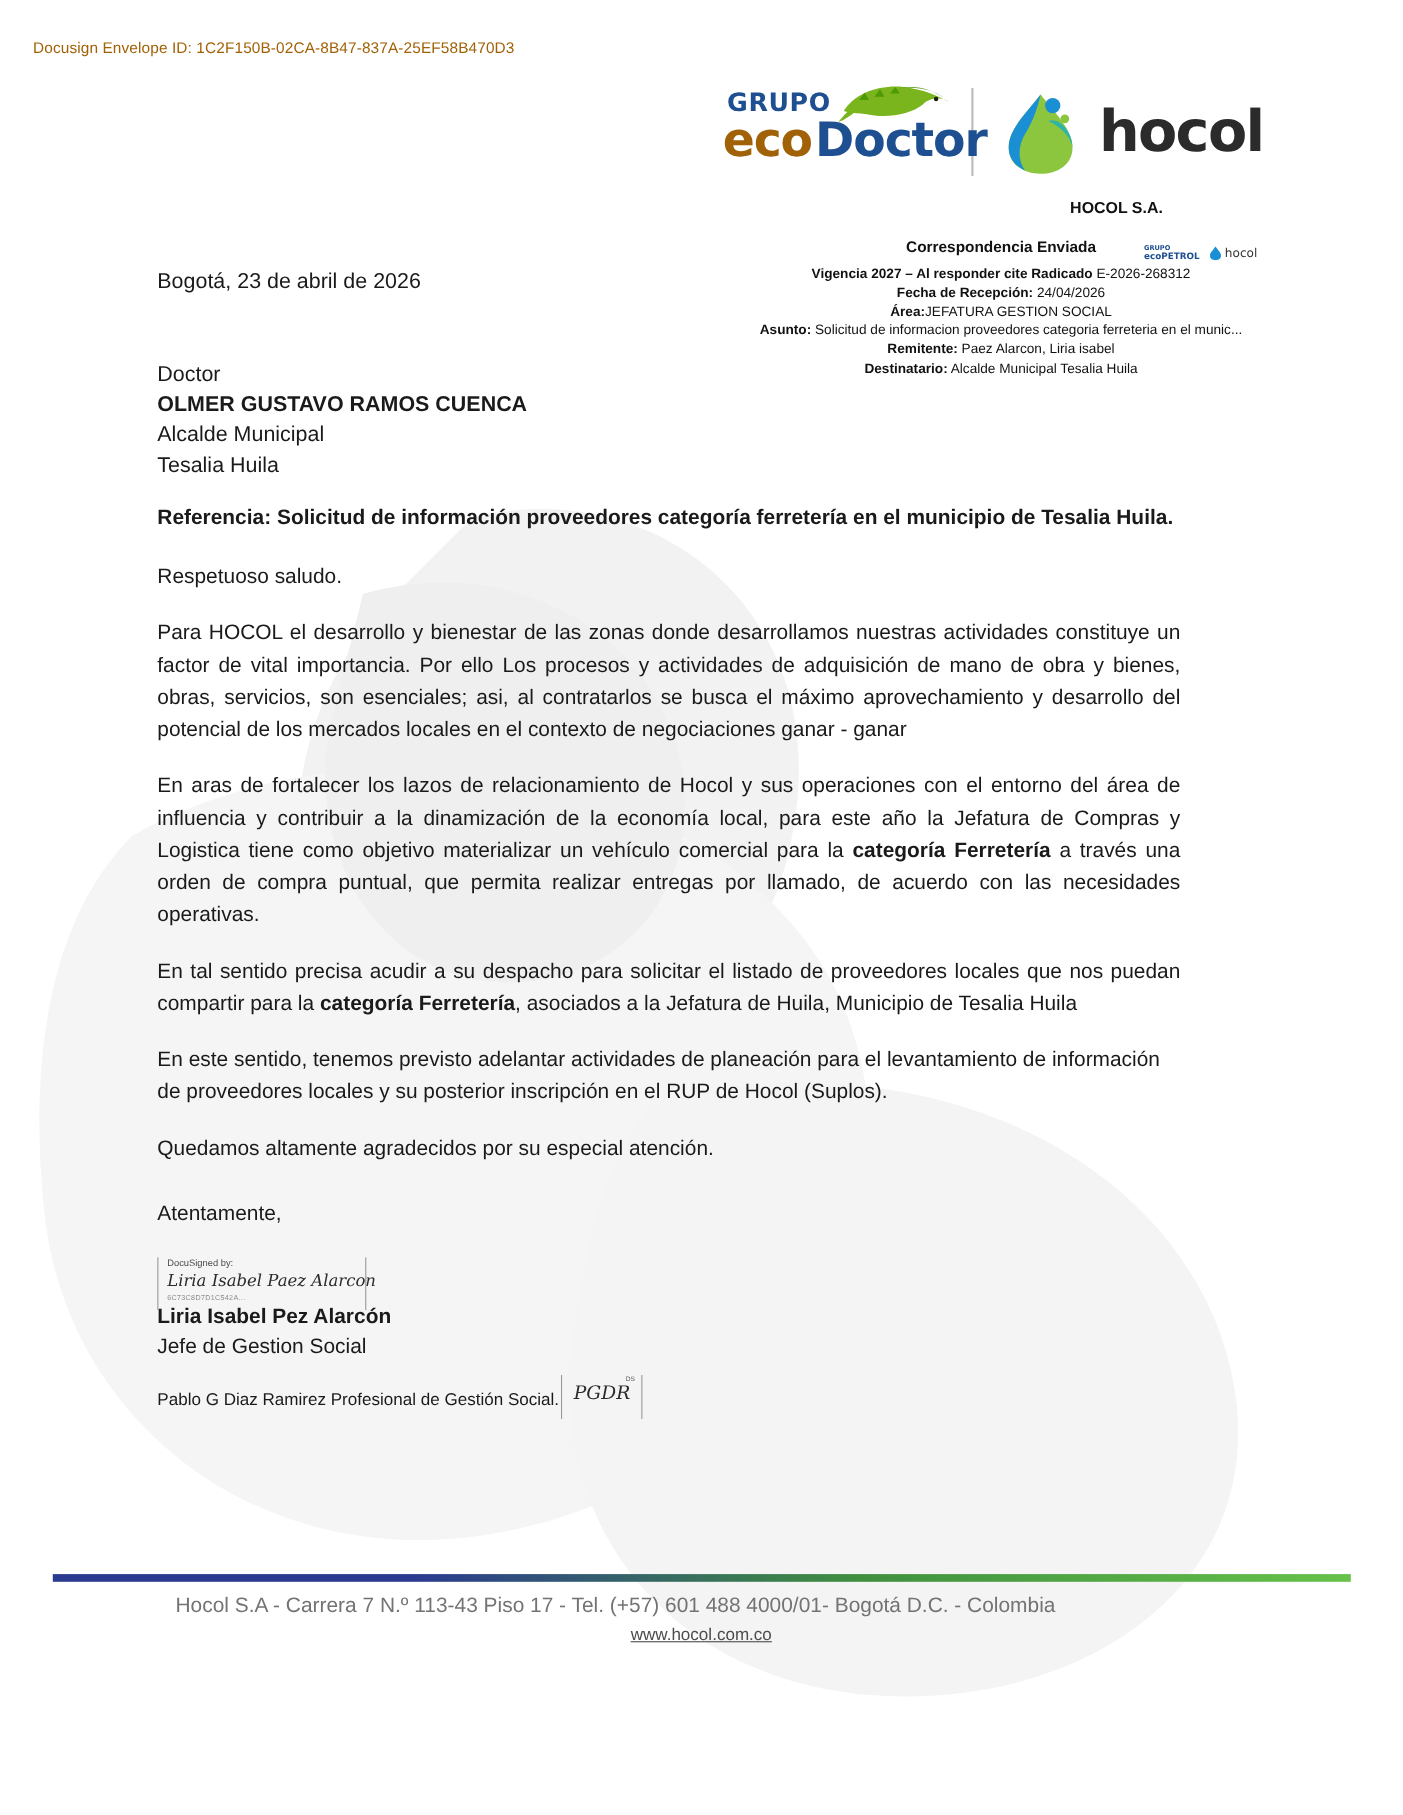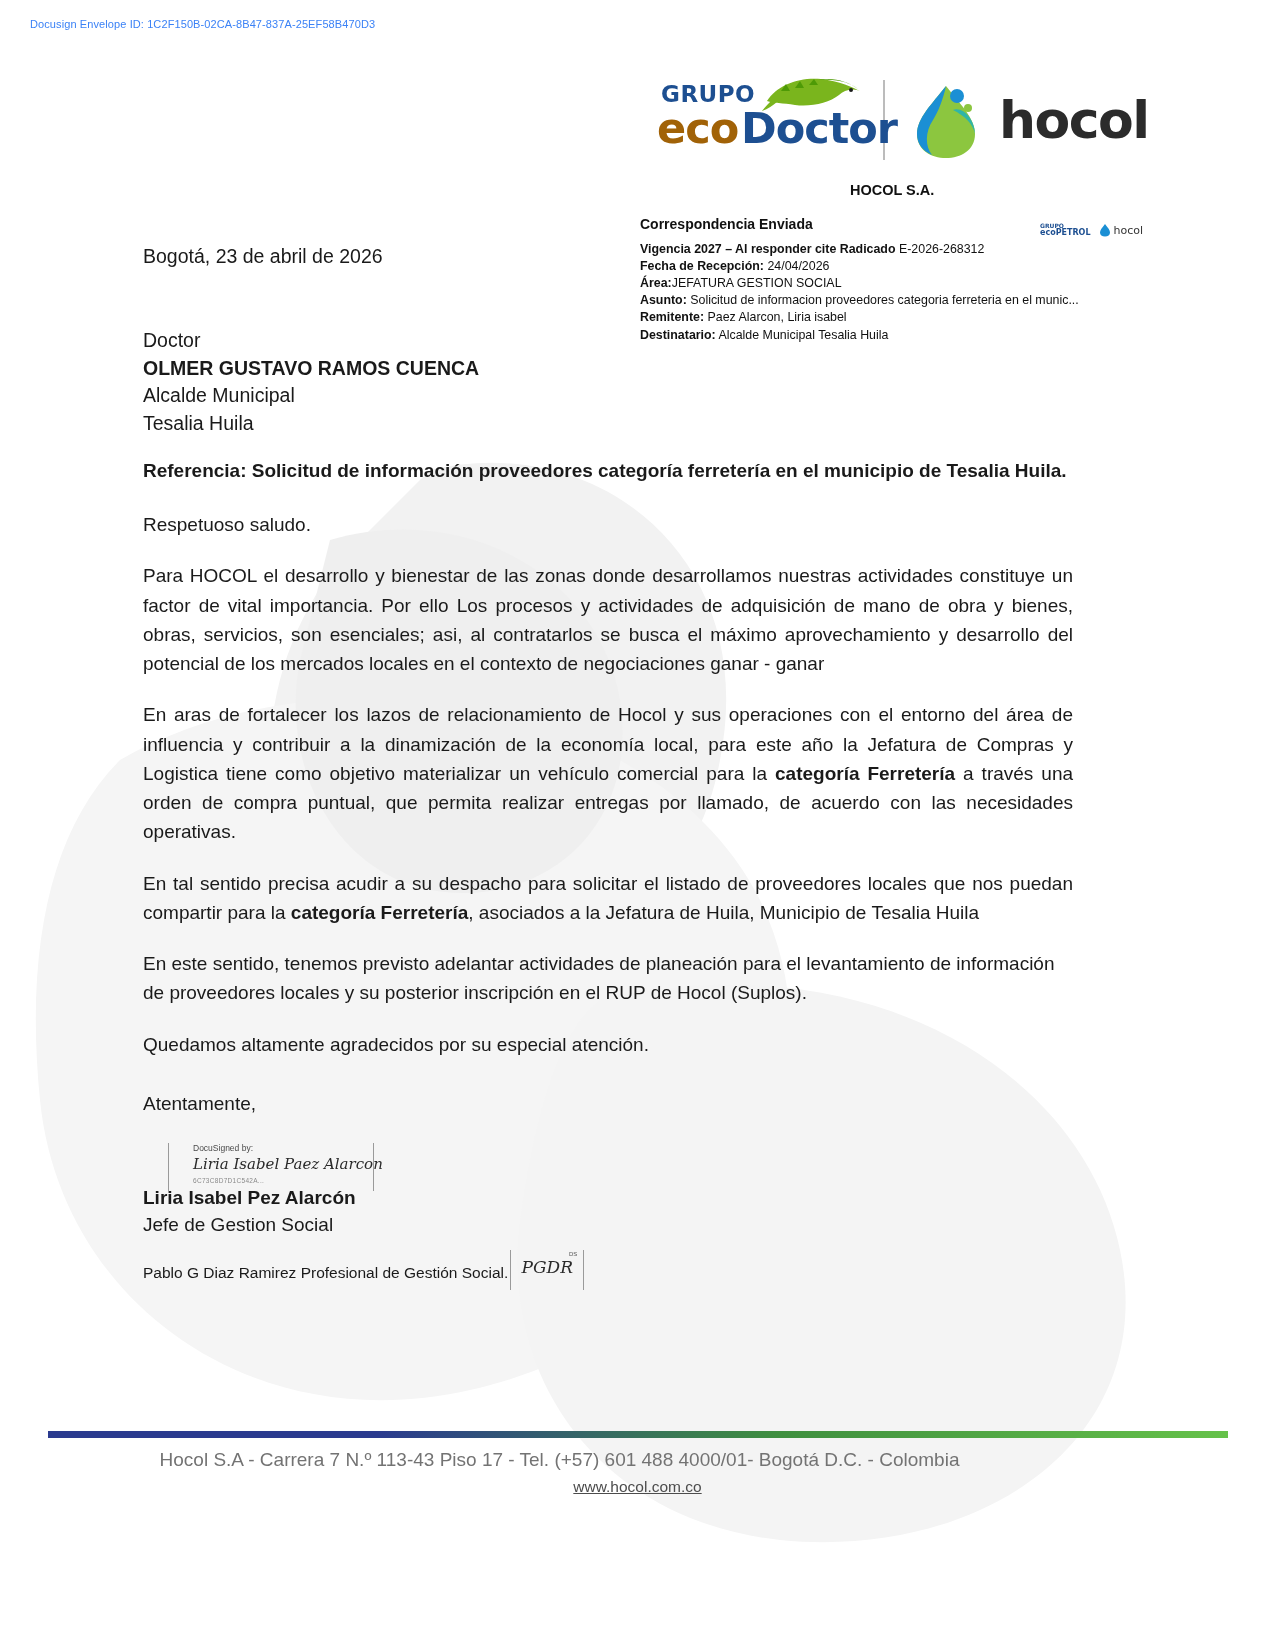"Docusign Envelope ID:" .envelope-id { color: #3b82f6 -> #a16207; font-size: 11px -> 14px; top: 18px -> 35px }
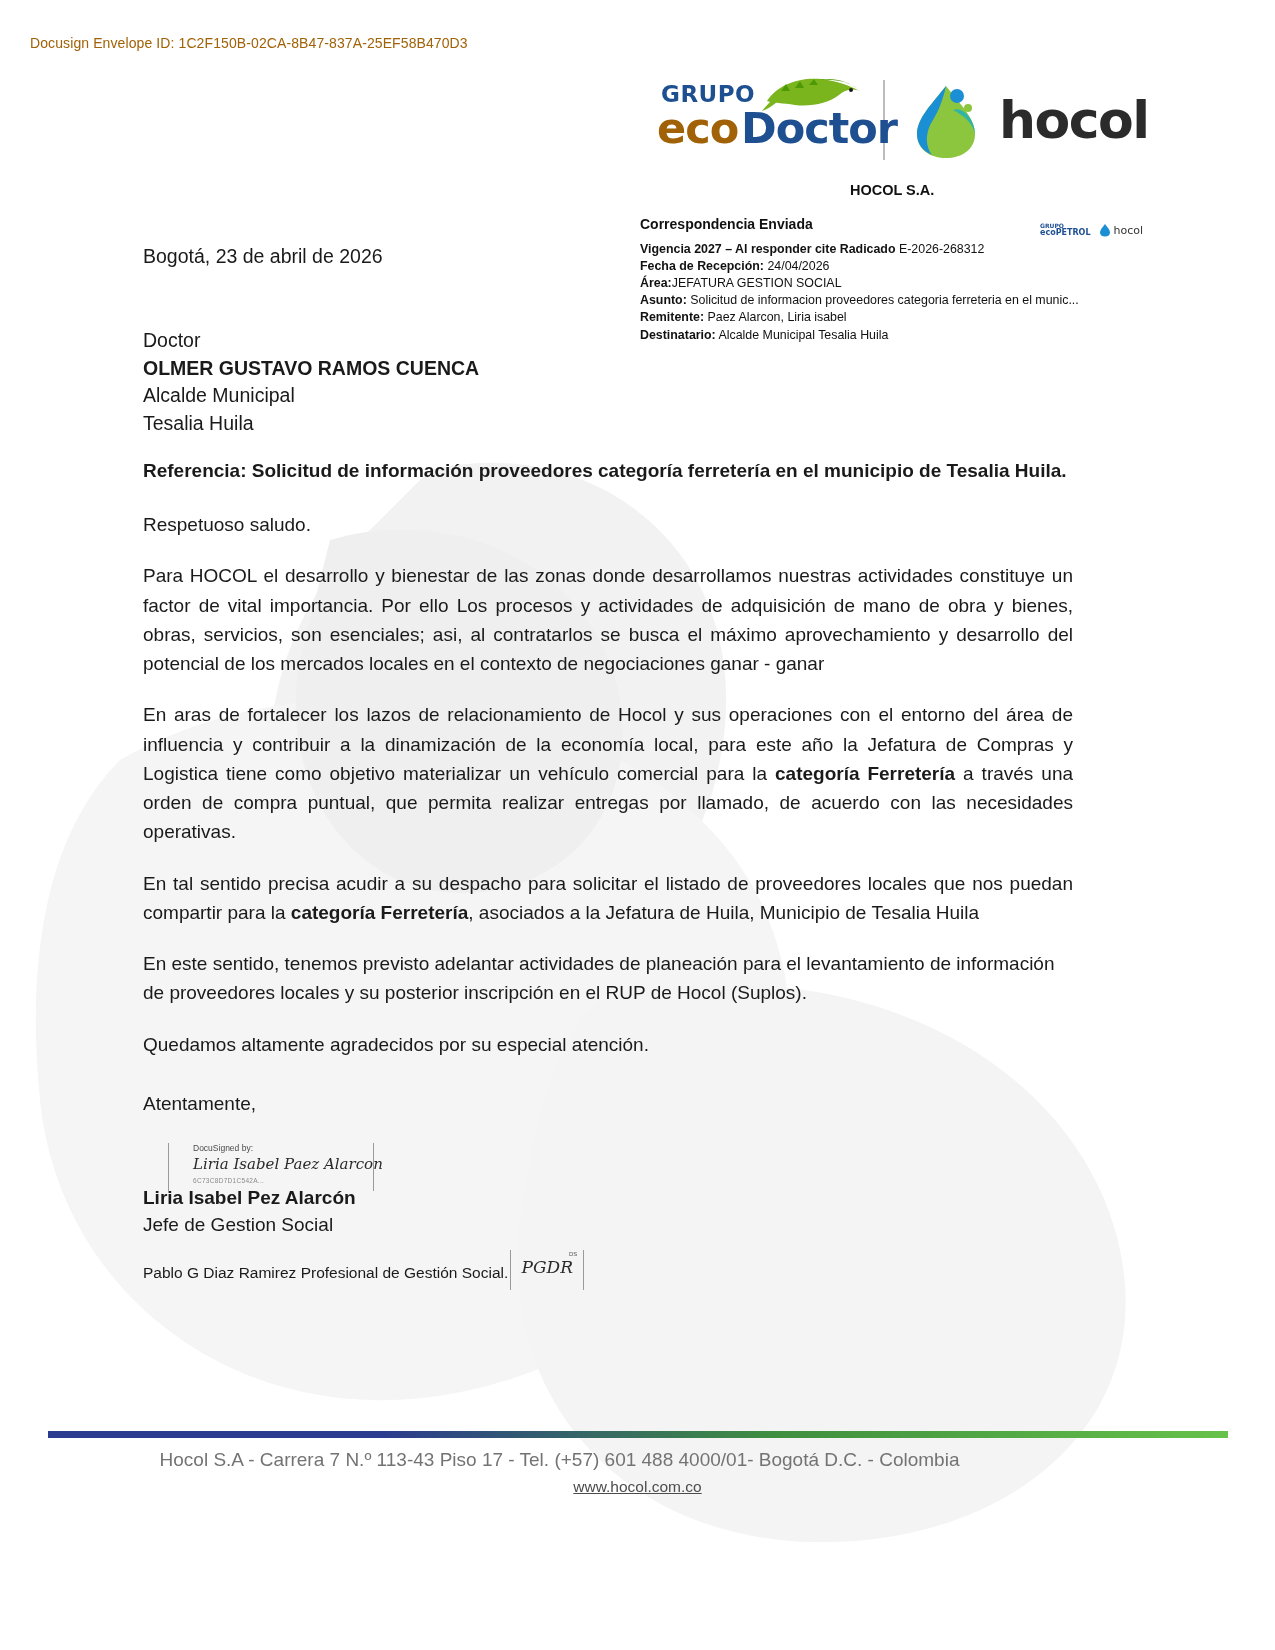"HOCOL S.A." .stamp { left: 640px -> 660px; text-align: none -> center }
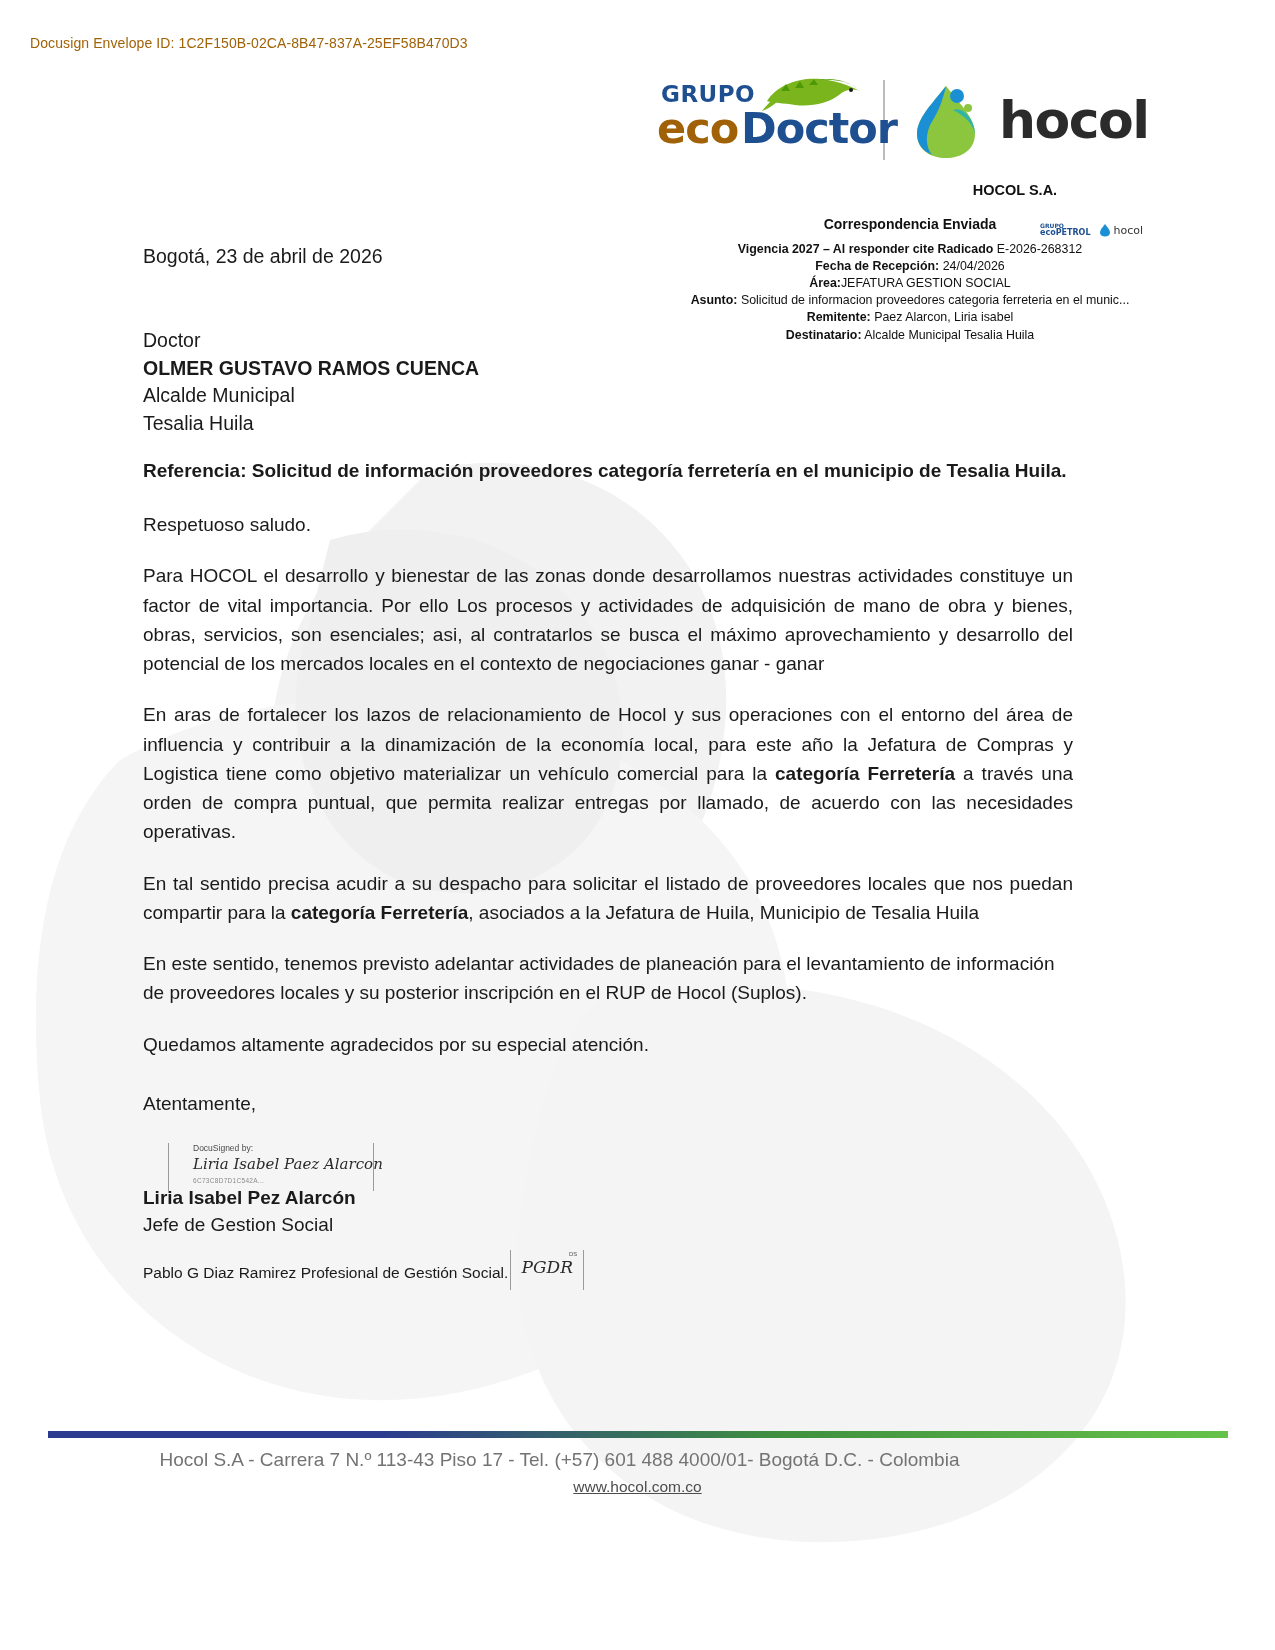"DocuSigned by:" .ds-box { margin-left: 25px -> none; padding-left: 24px -> 8px }
